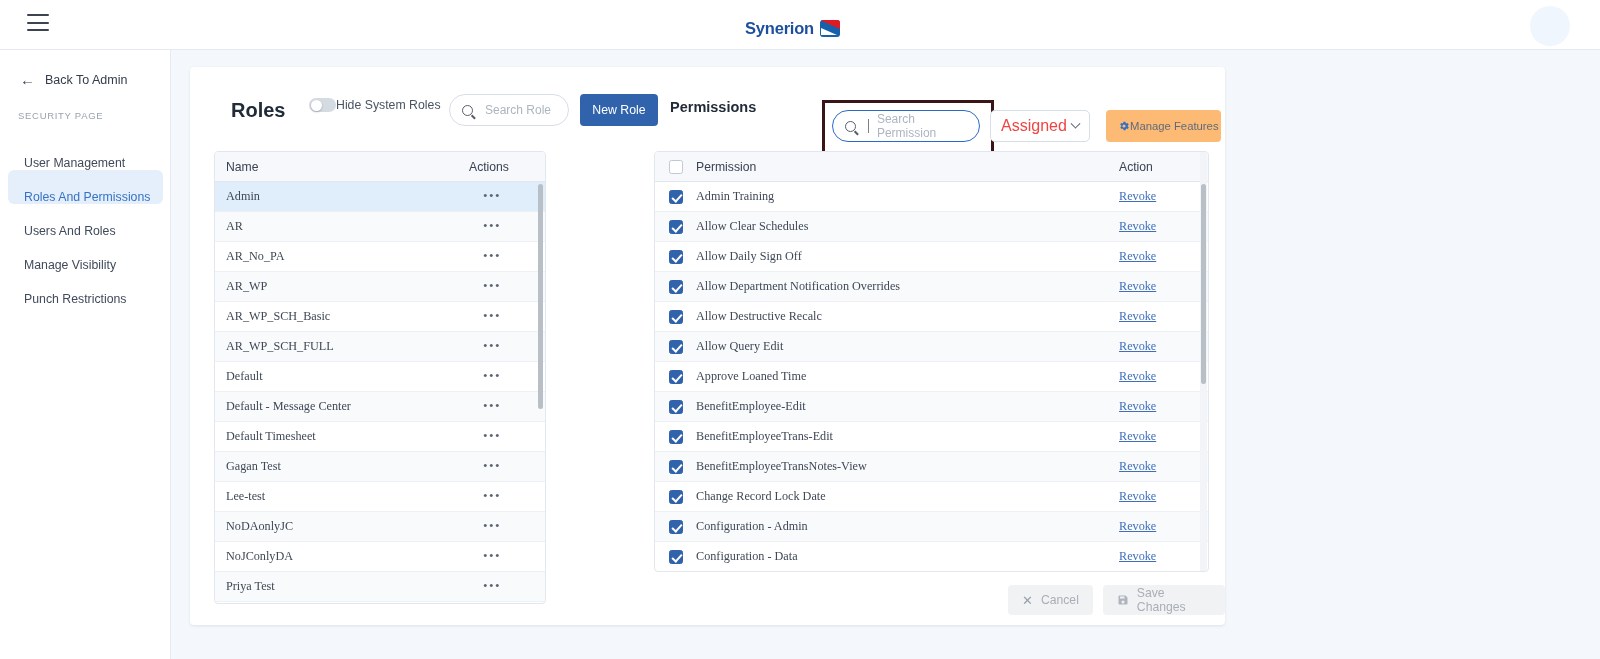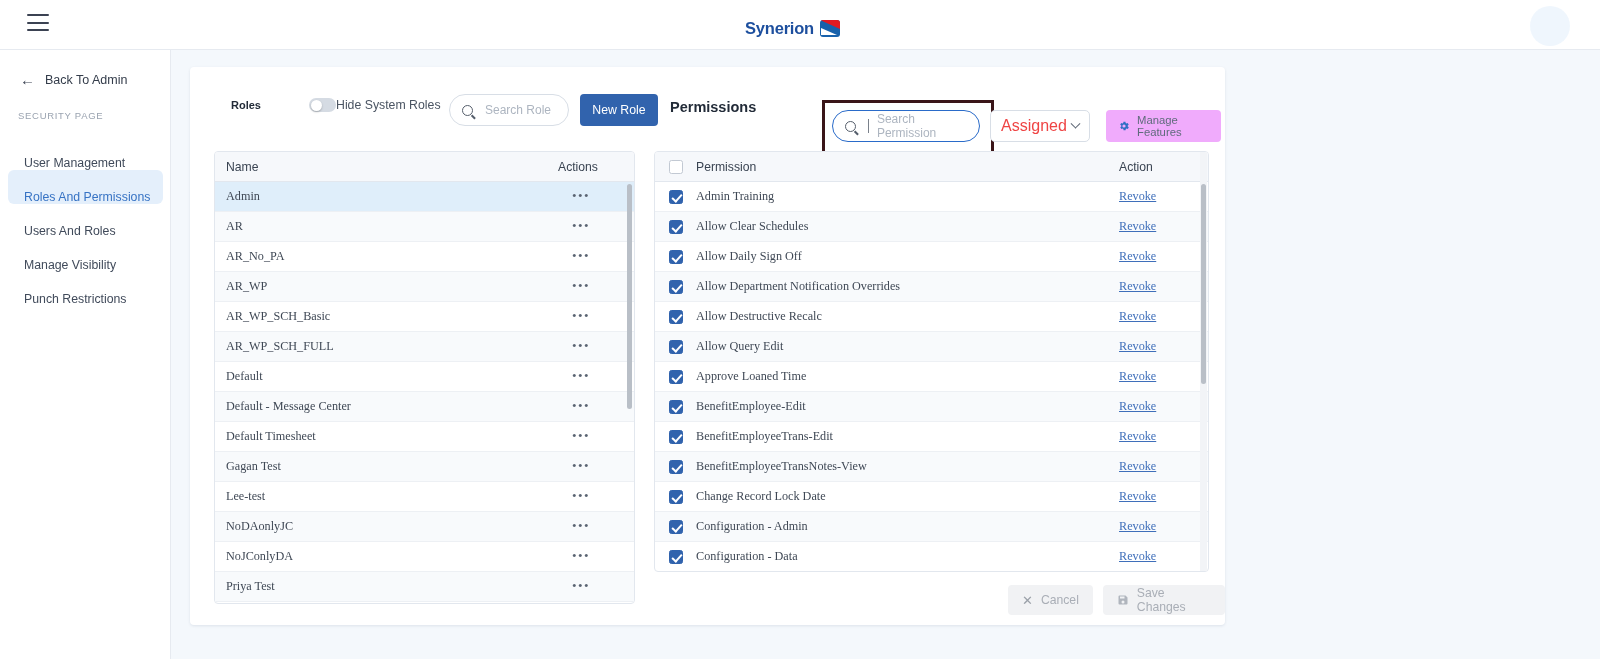"Roles" #roles-title { font-size: 11px -> 20px }
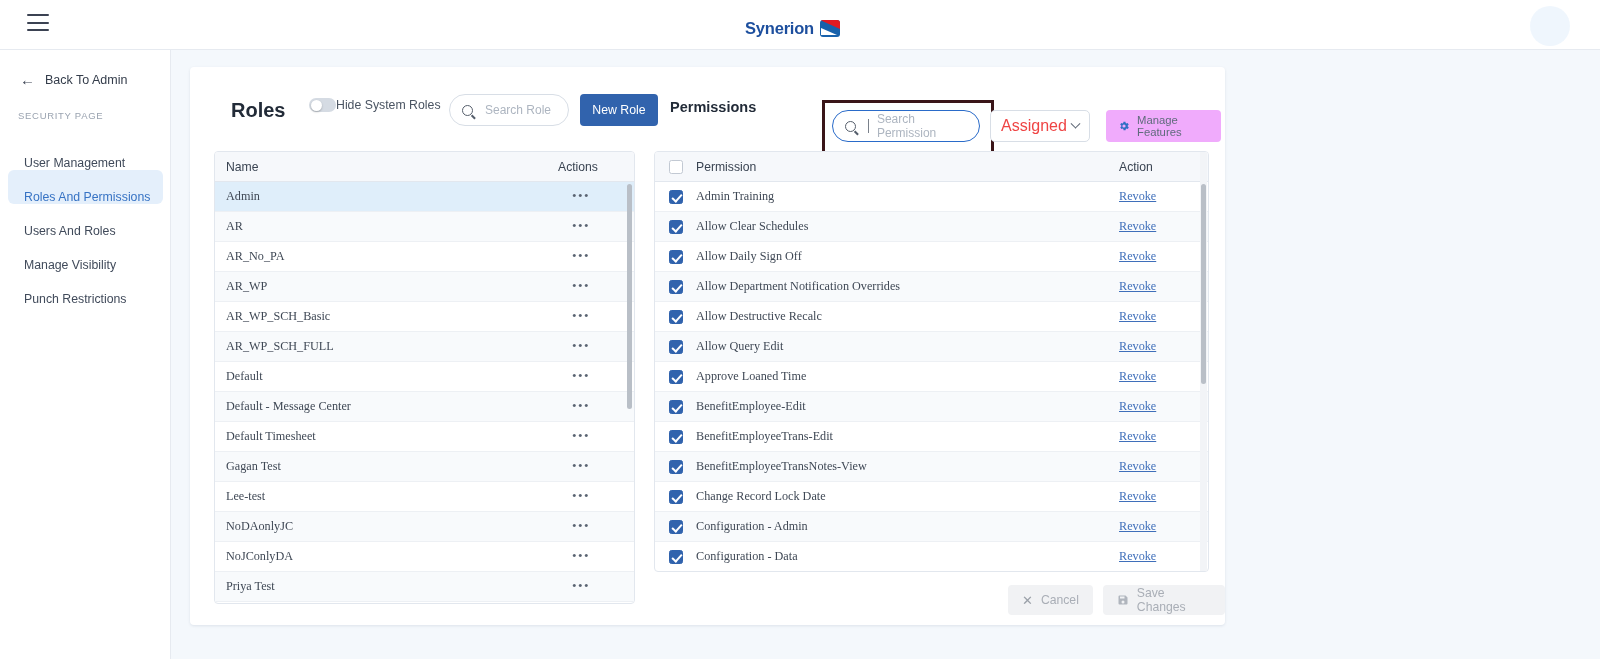"Manage Features" #manage-features { background: #f0abfc -> #fdba74; gap: 7px -> none }
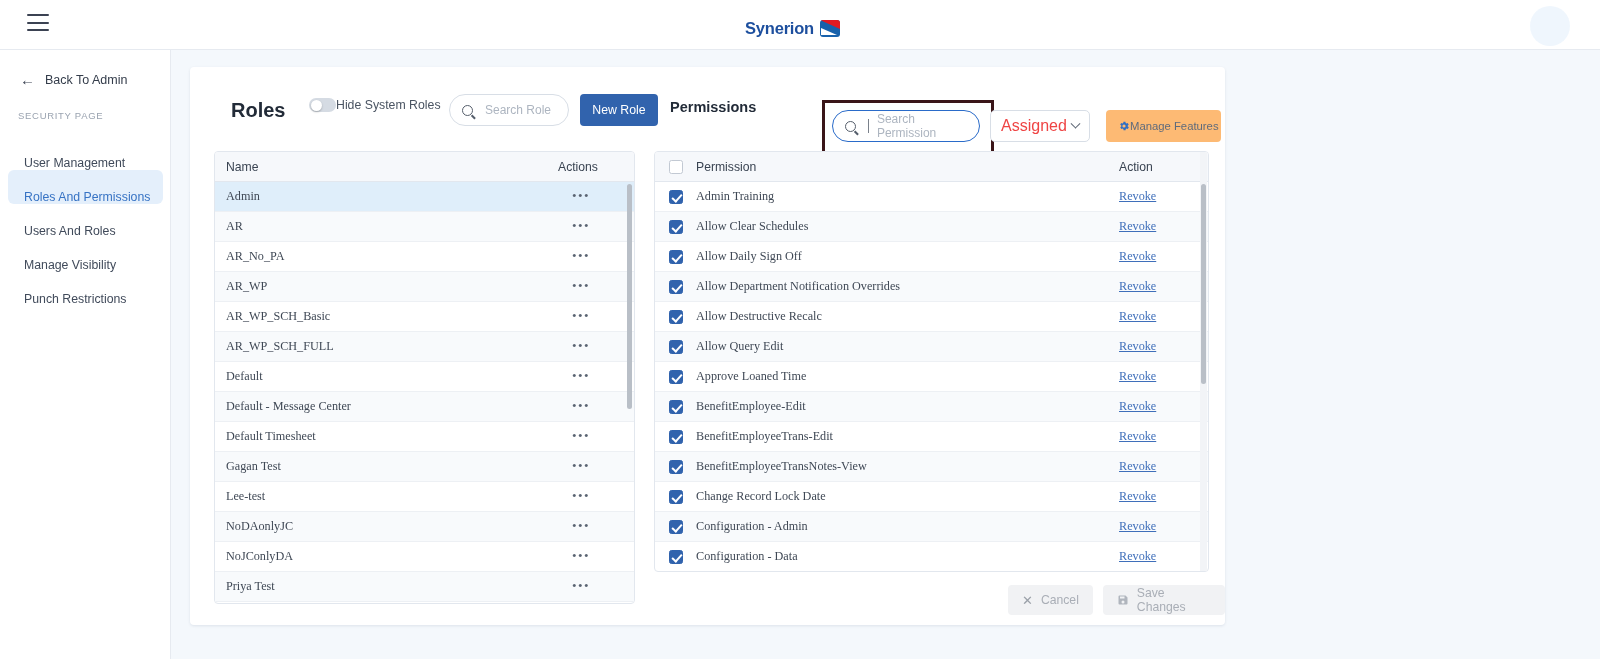"Name" #roles-table { width: 421px -> 332px }
